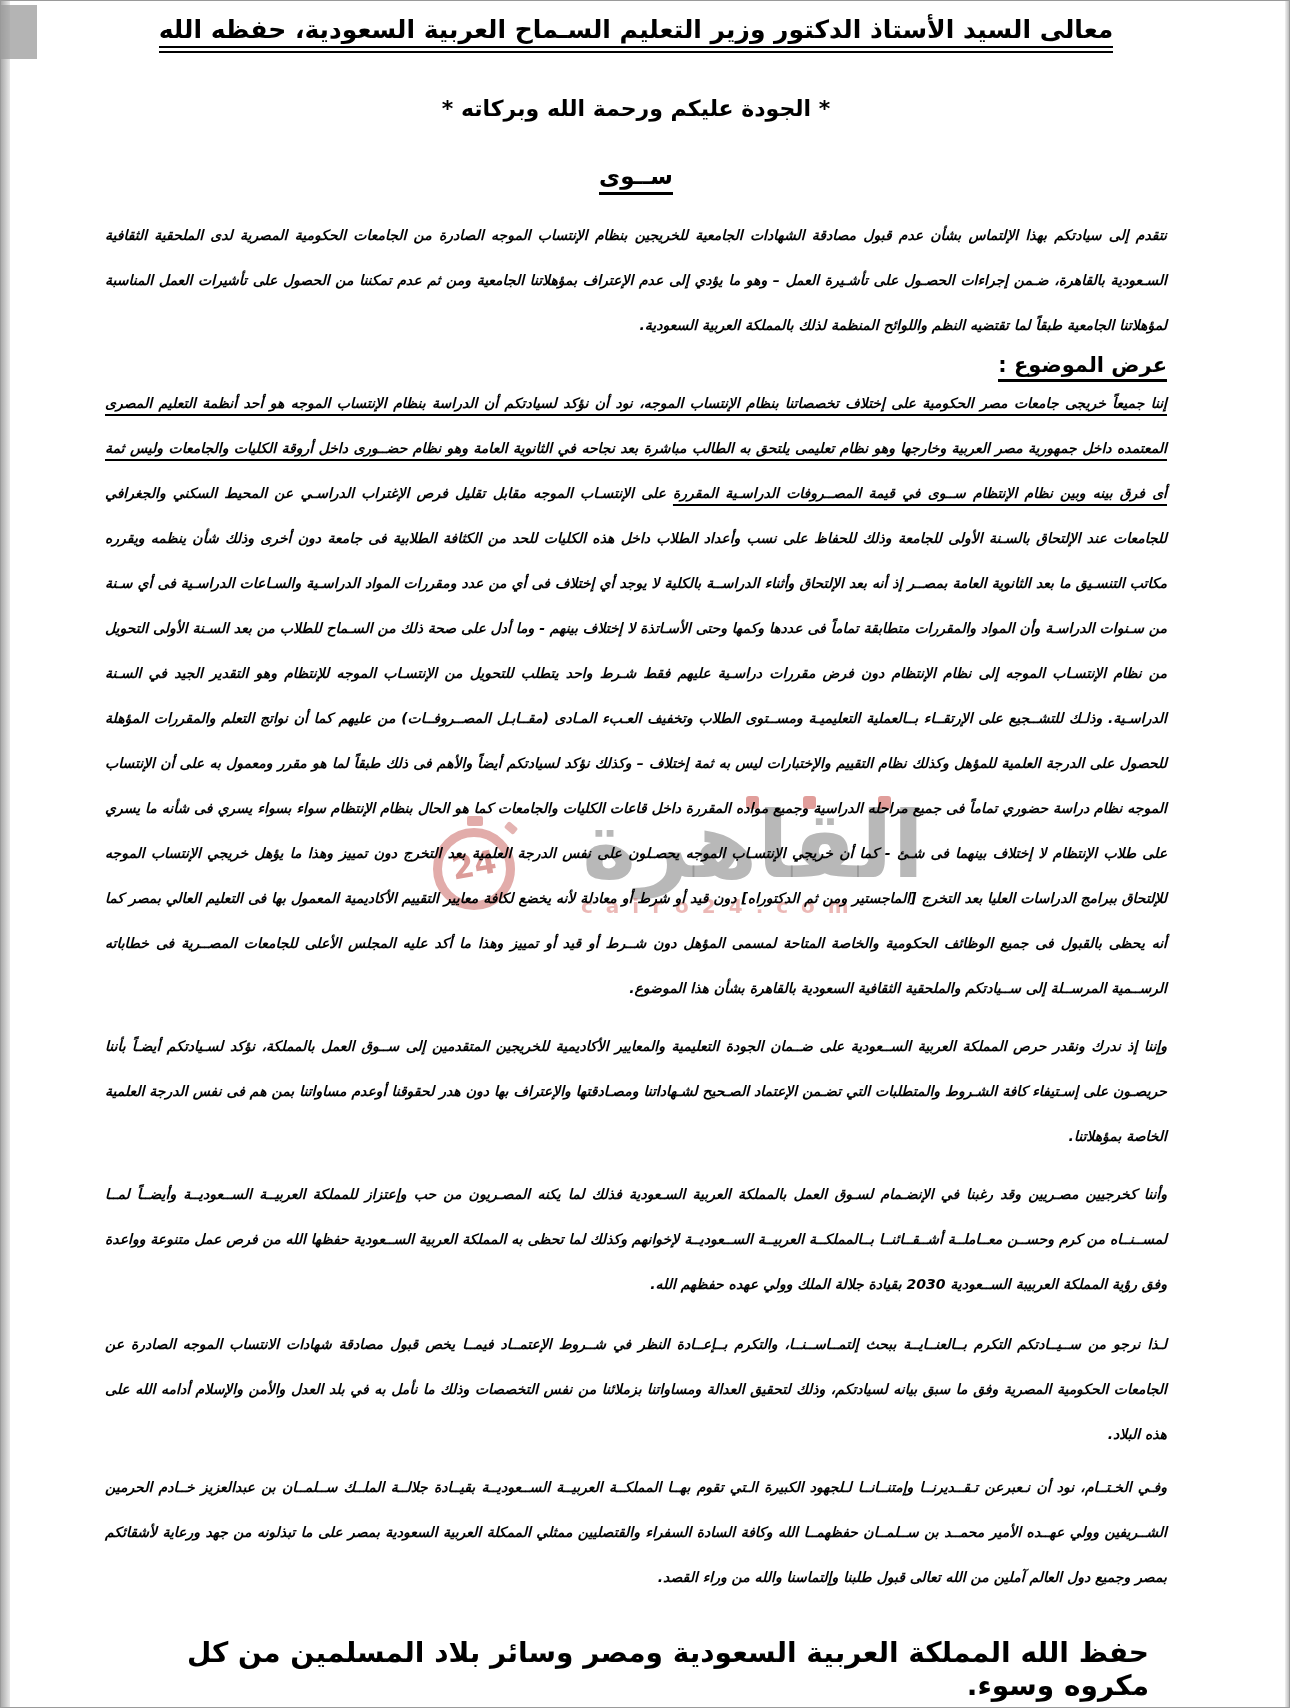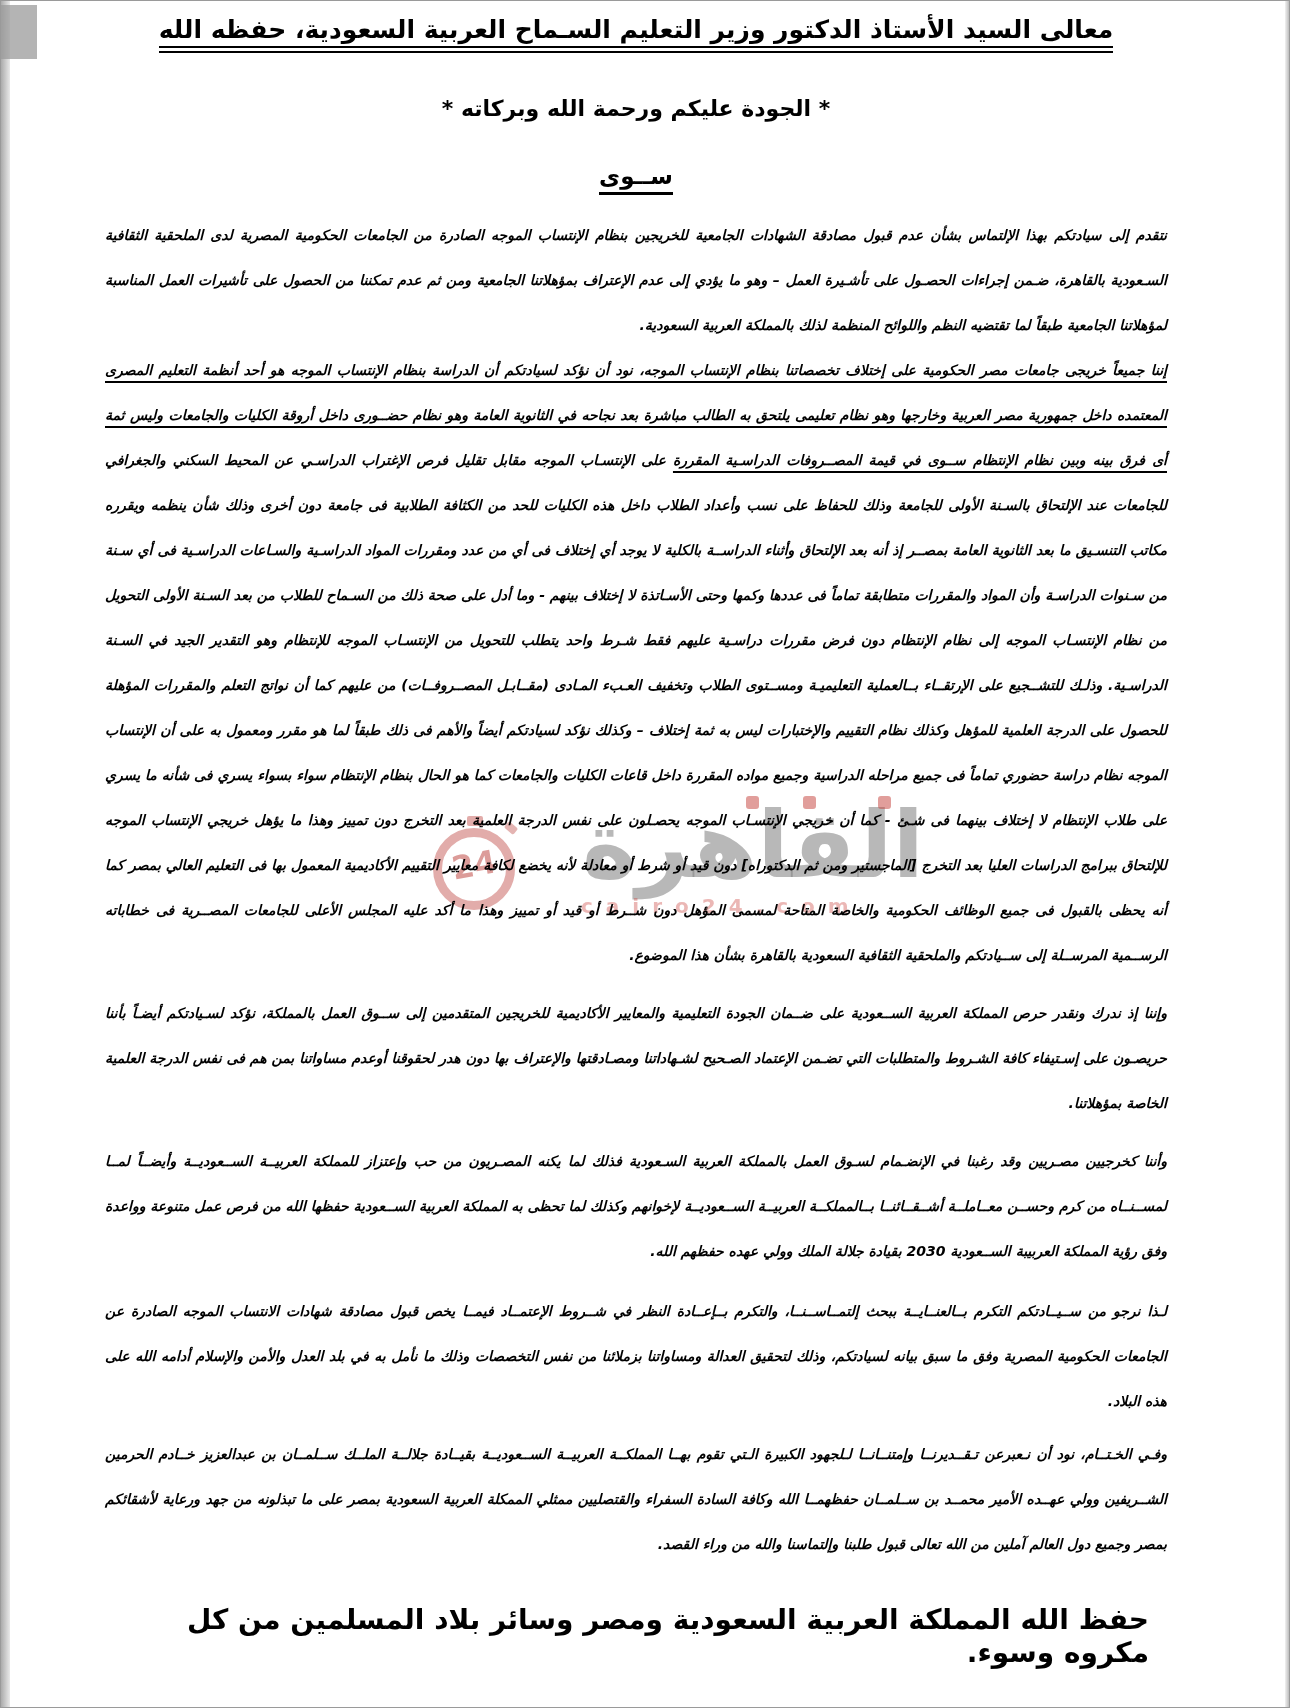"عرض الموضوع :" div.h-subject { html: none -> <div> <span>عرض الموضوع :</span> </div> }
